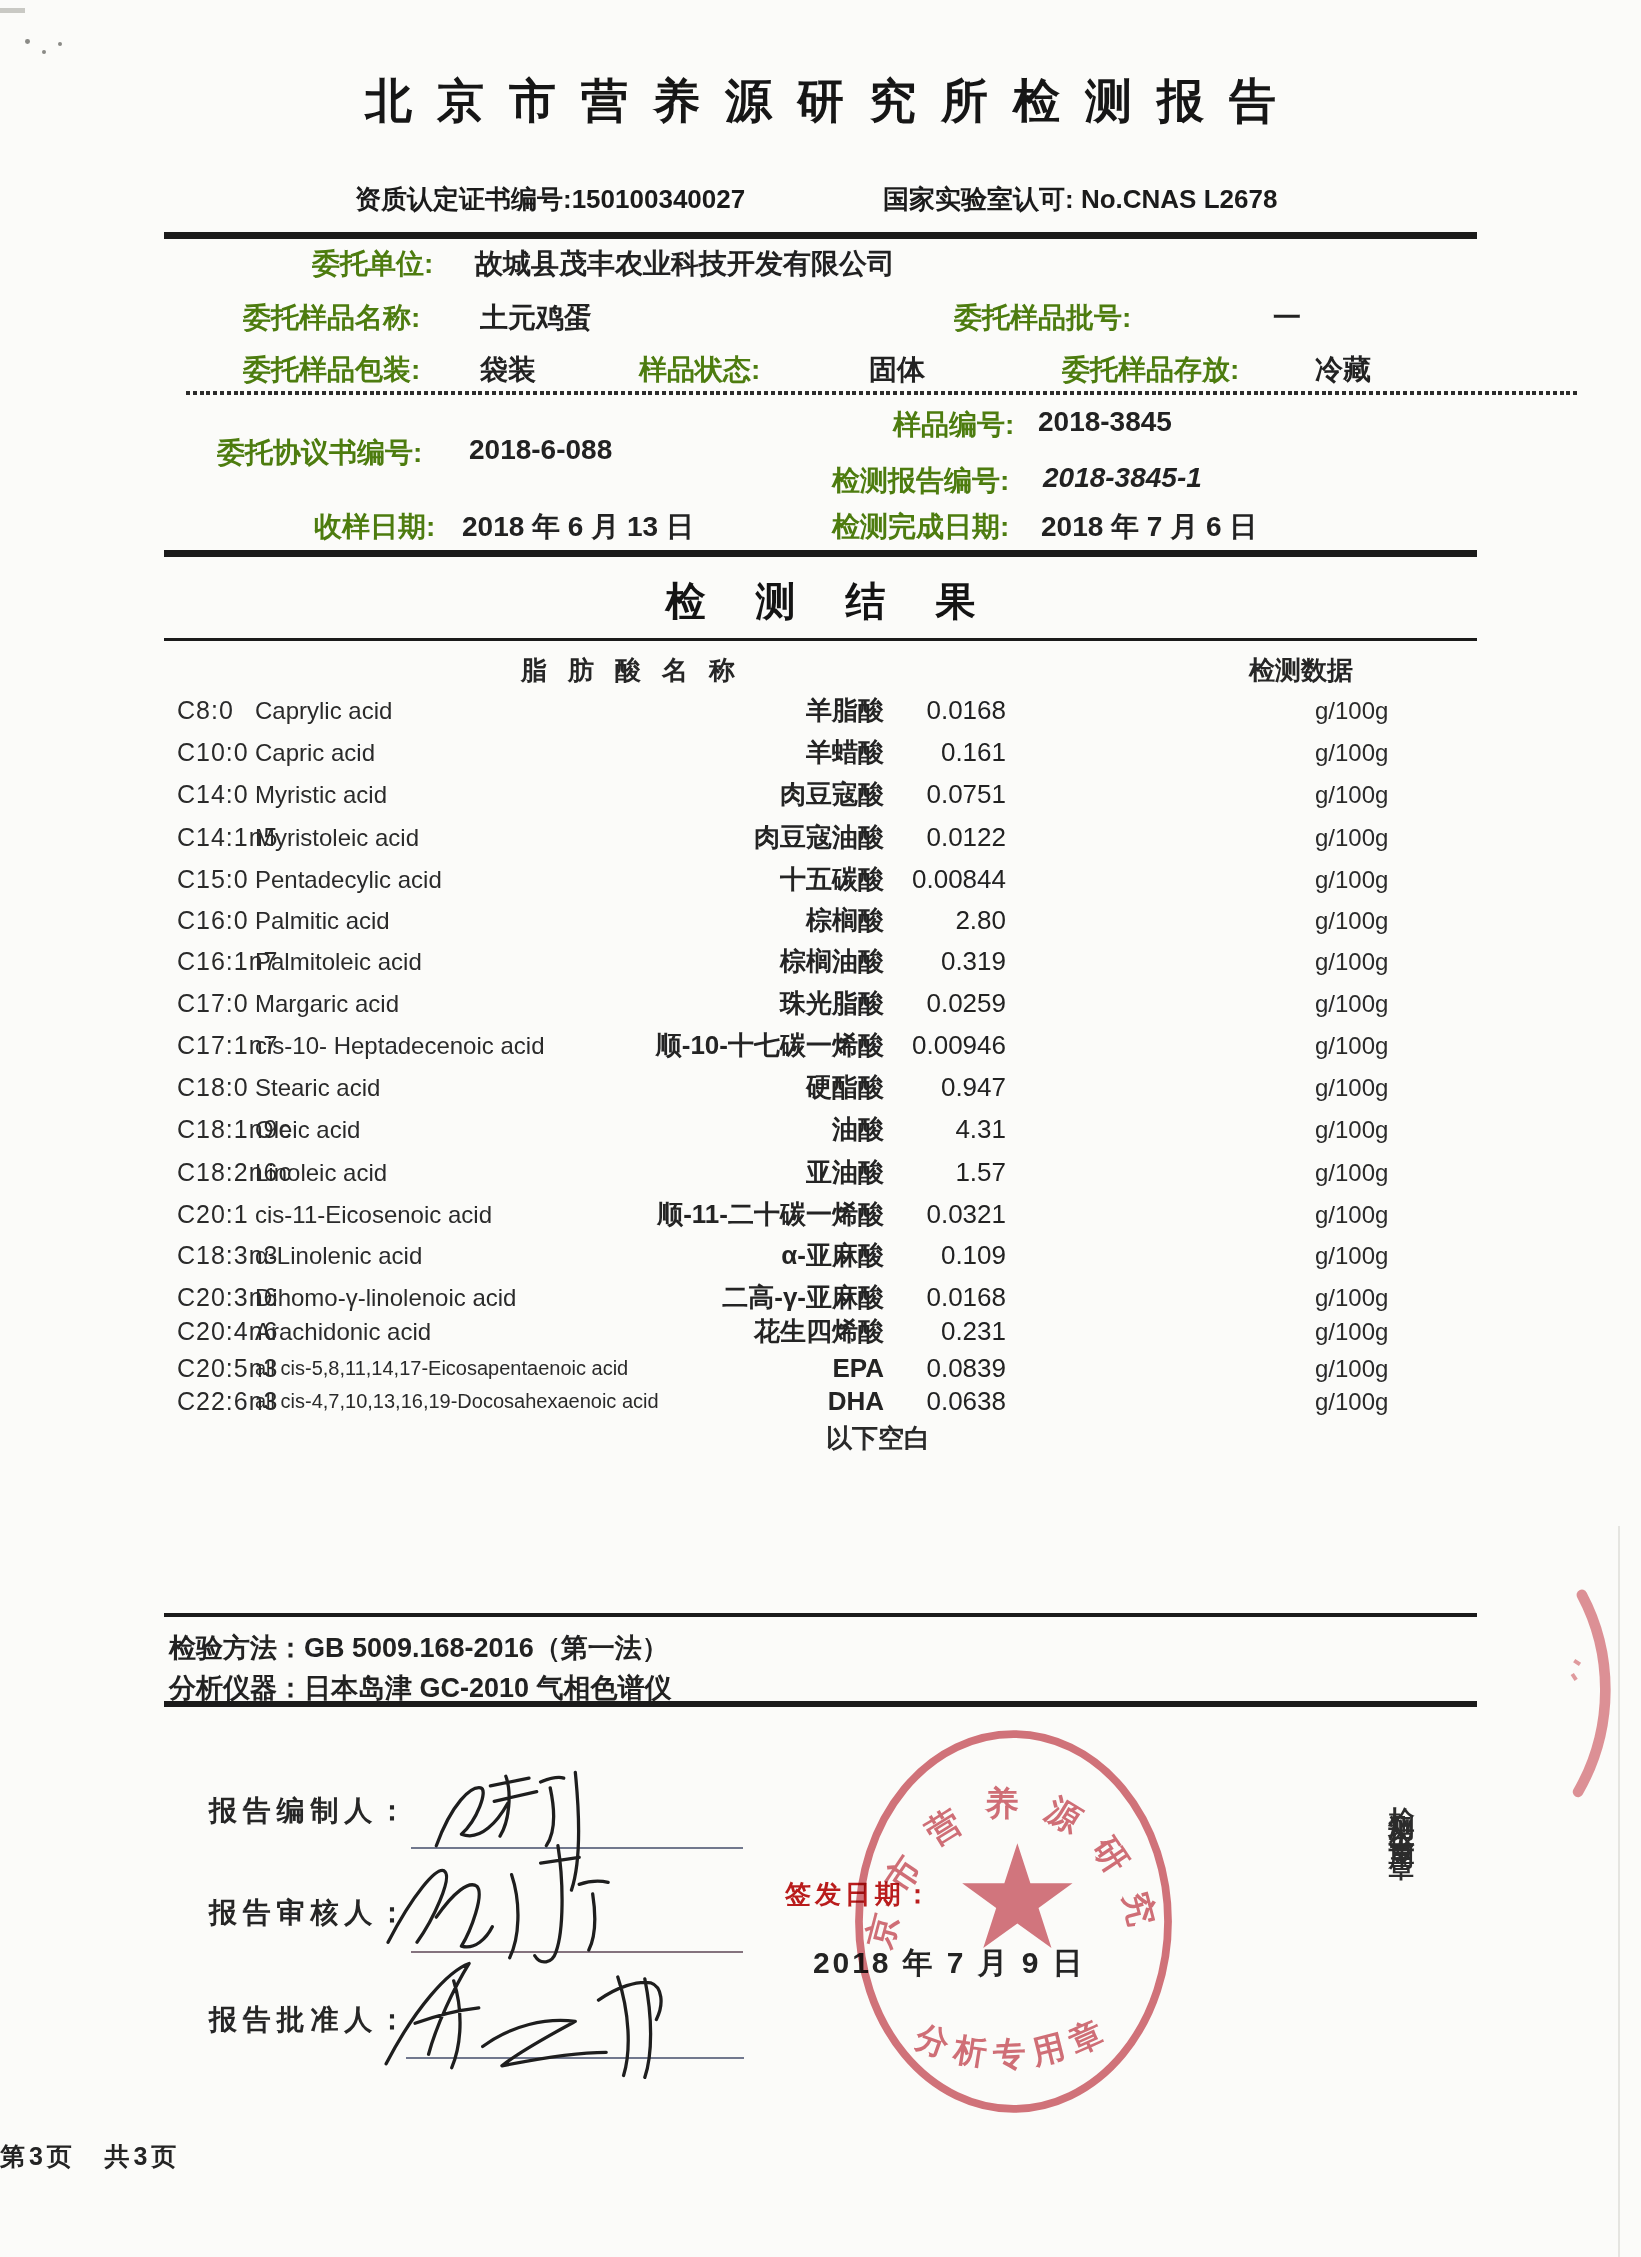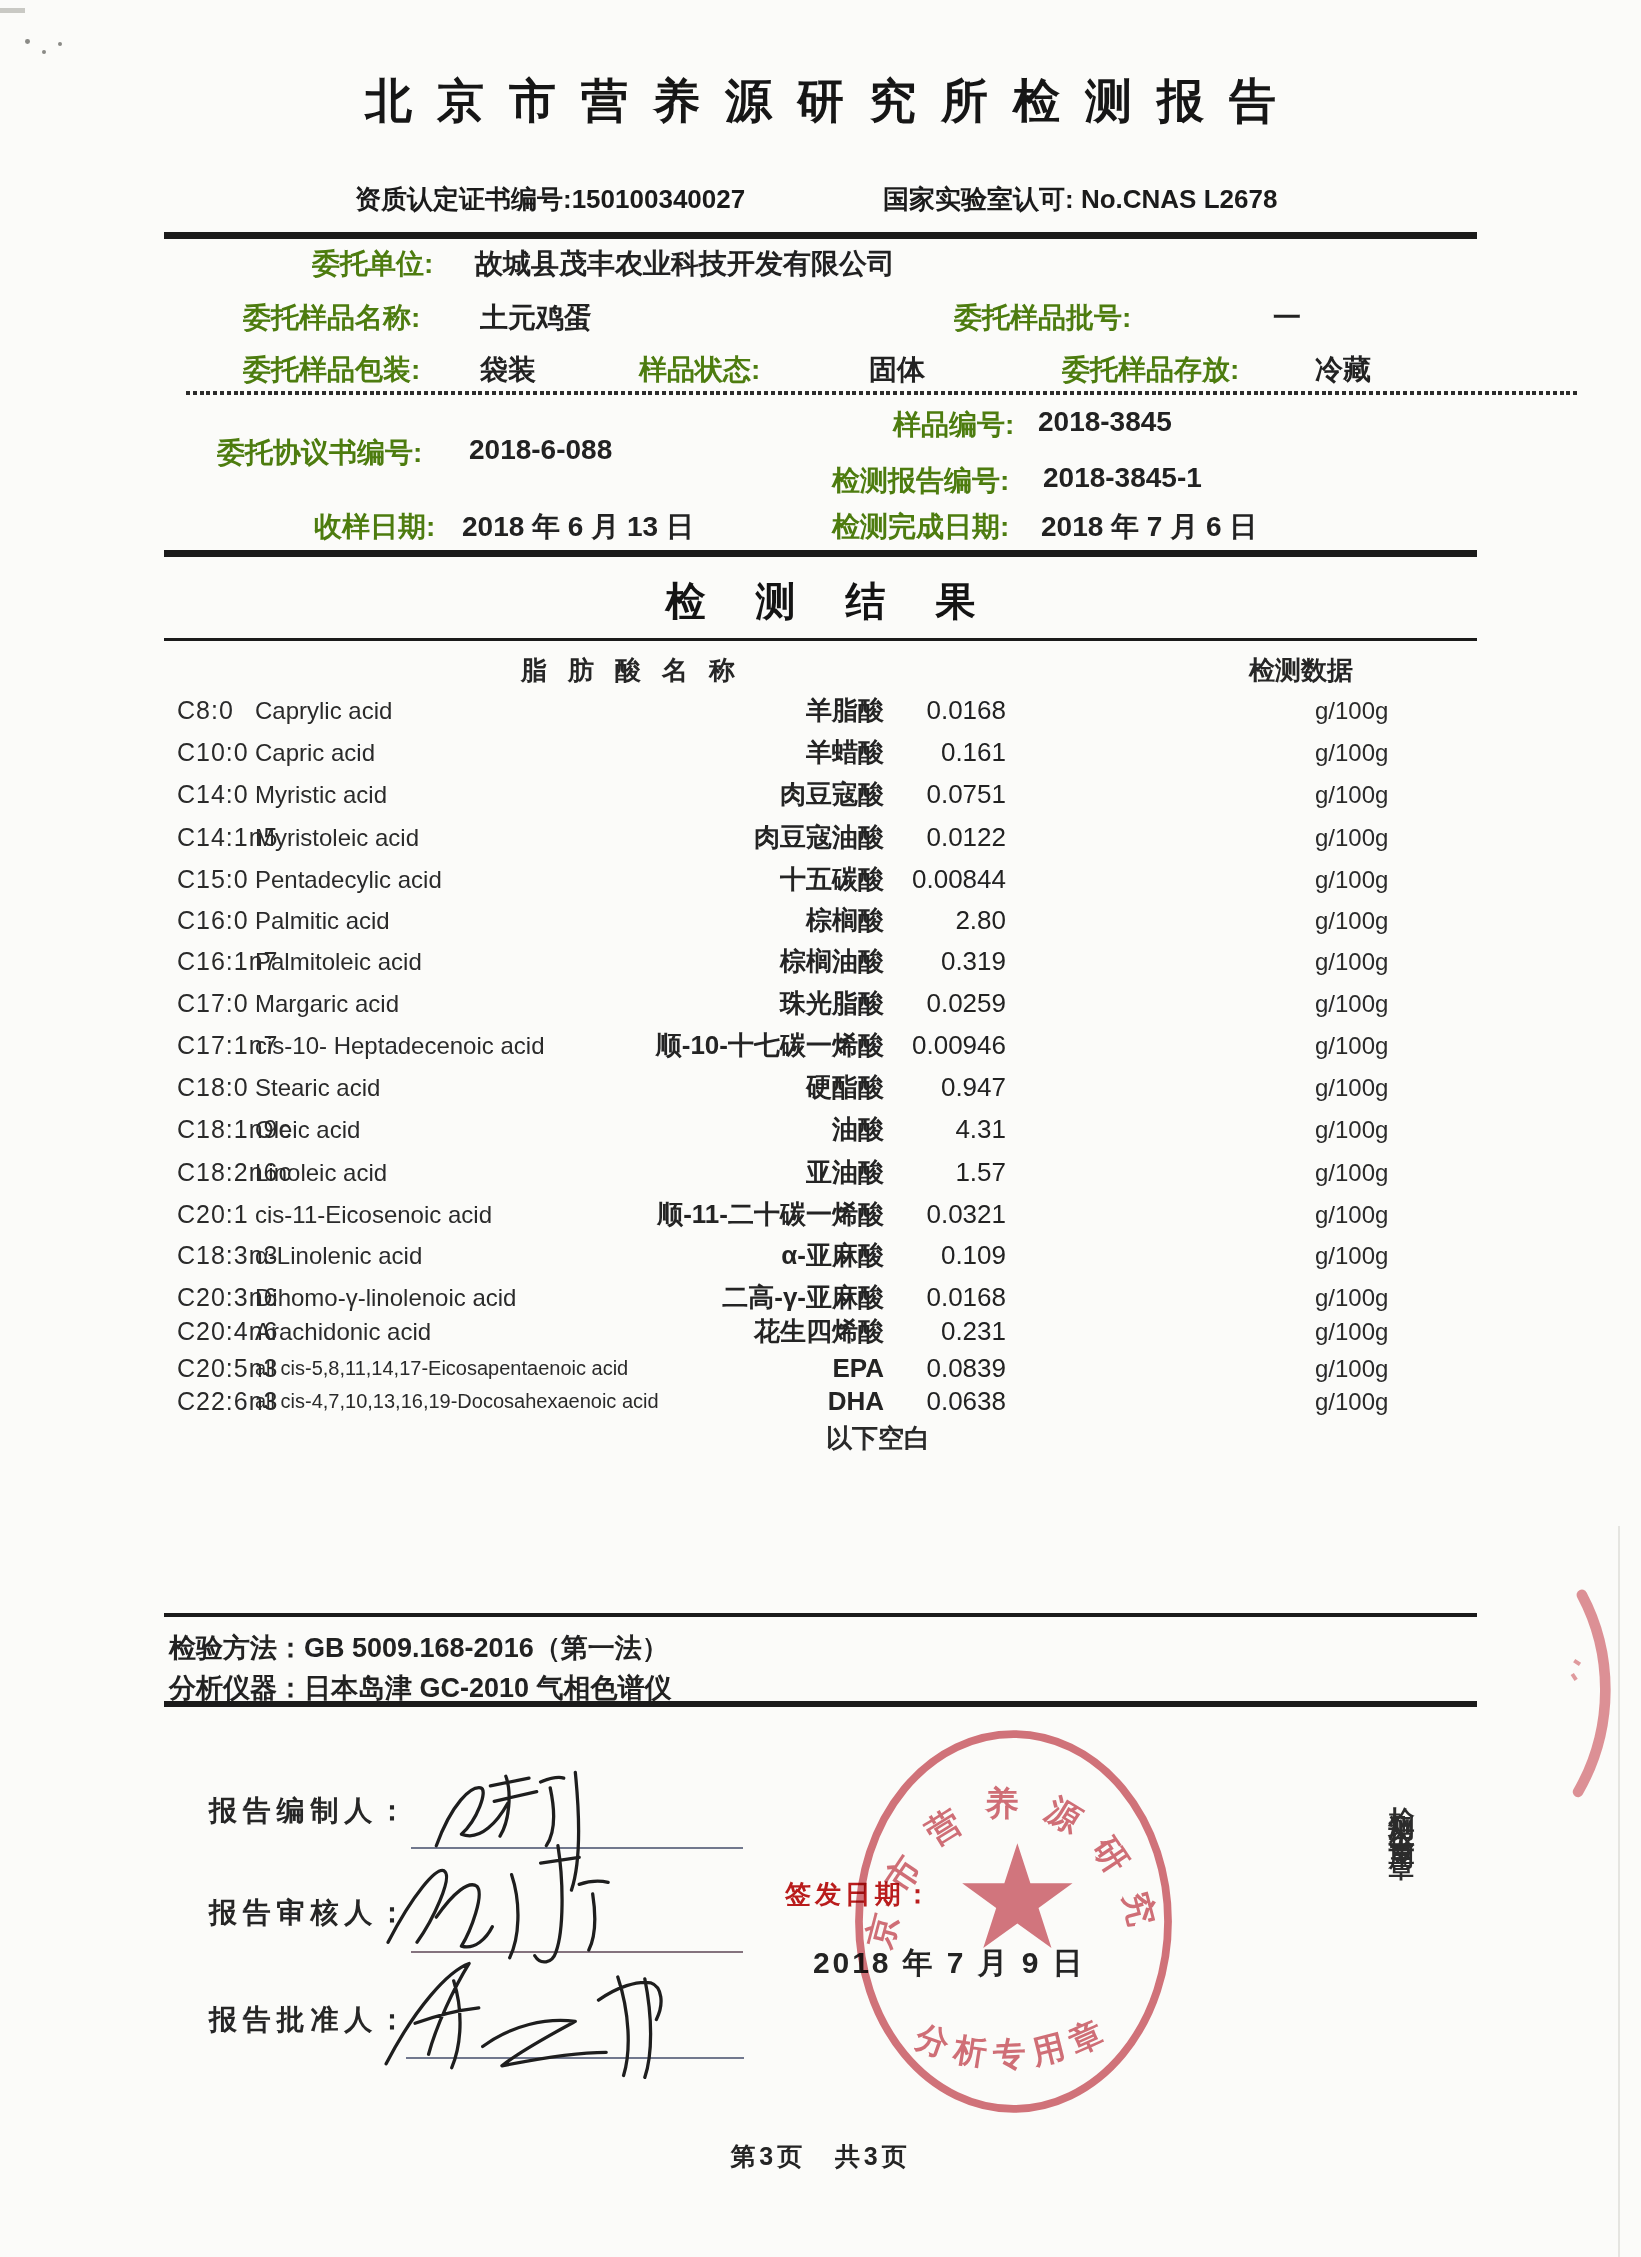"2018-3845-1" div.abs { font-style: none -> italic }
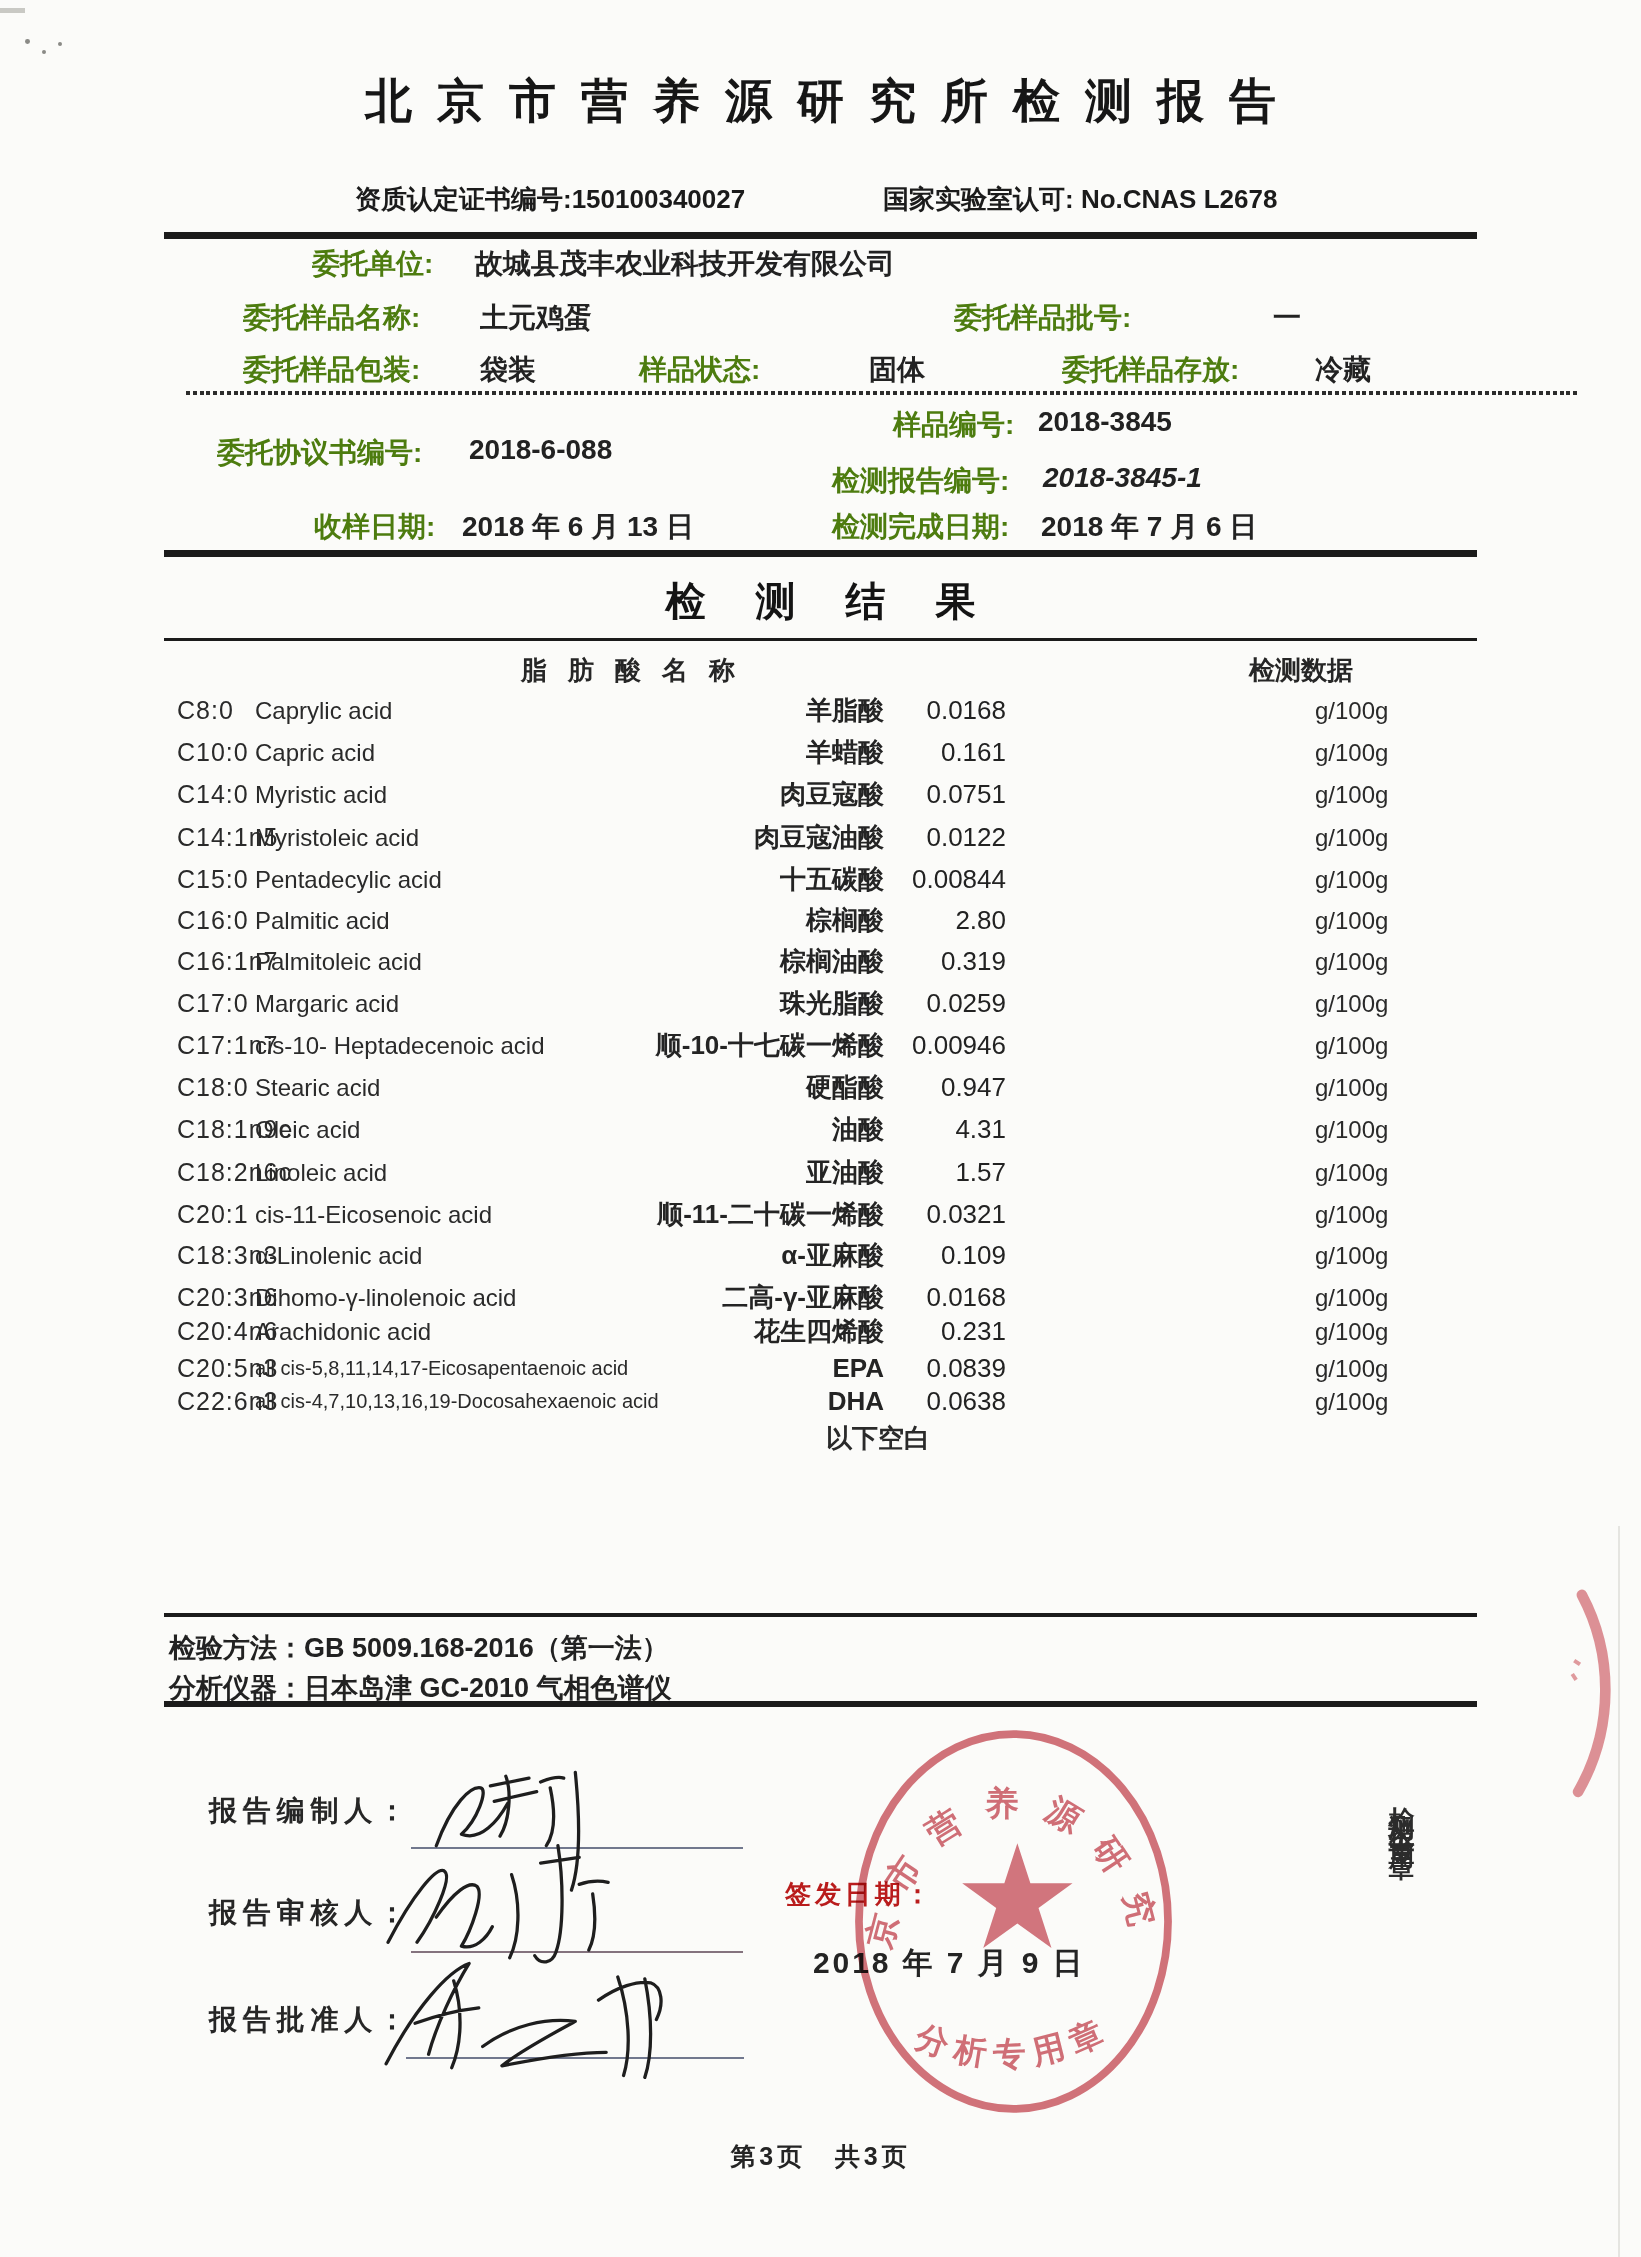"第3页 共3页" div.abs { text-align: center -> left }
